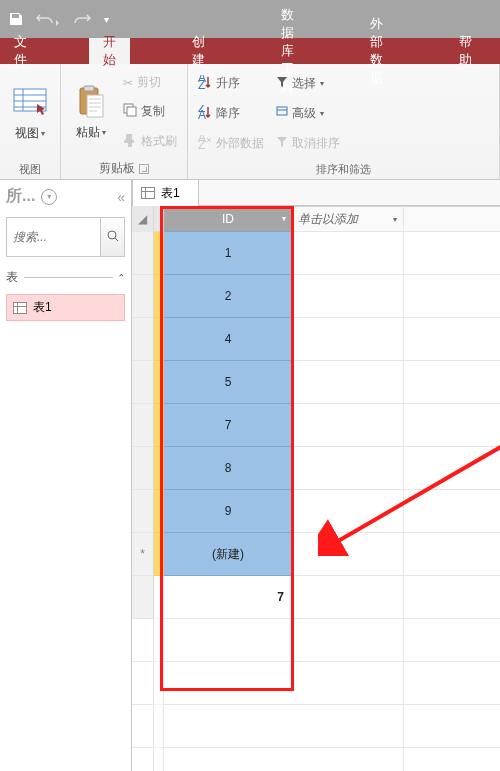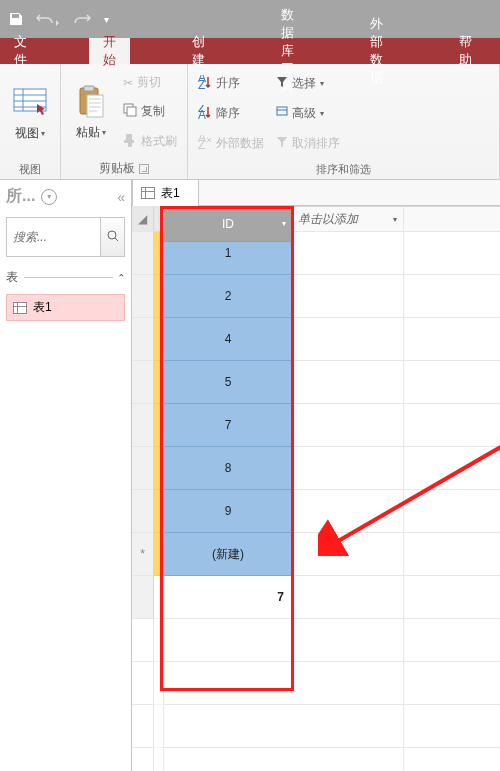"ID" .grid-header .id-cell { height: 36px -> 26px }
